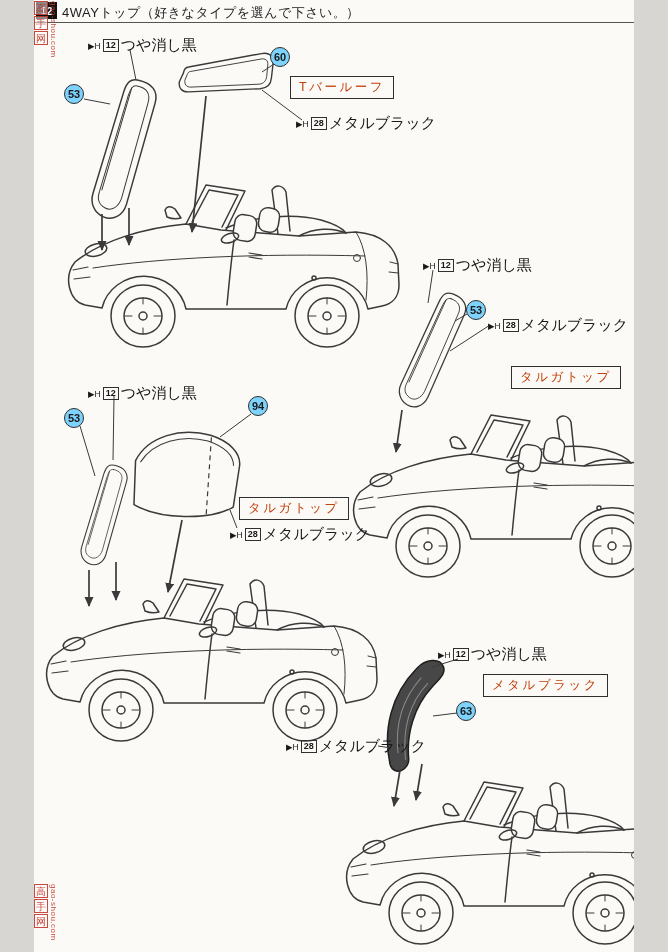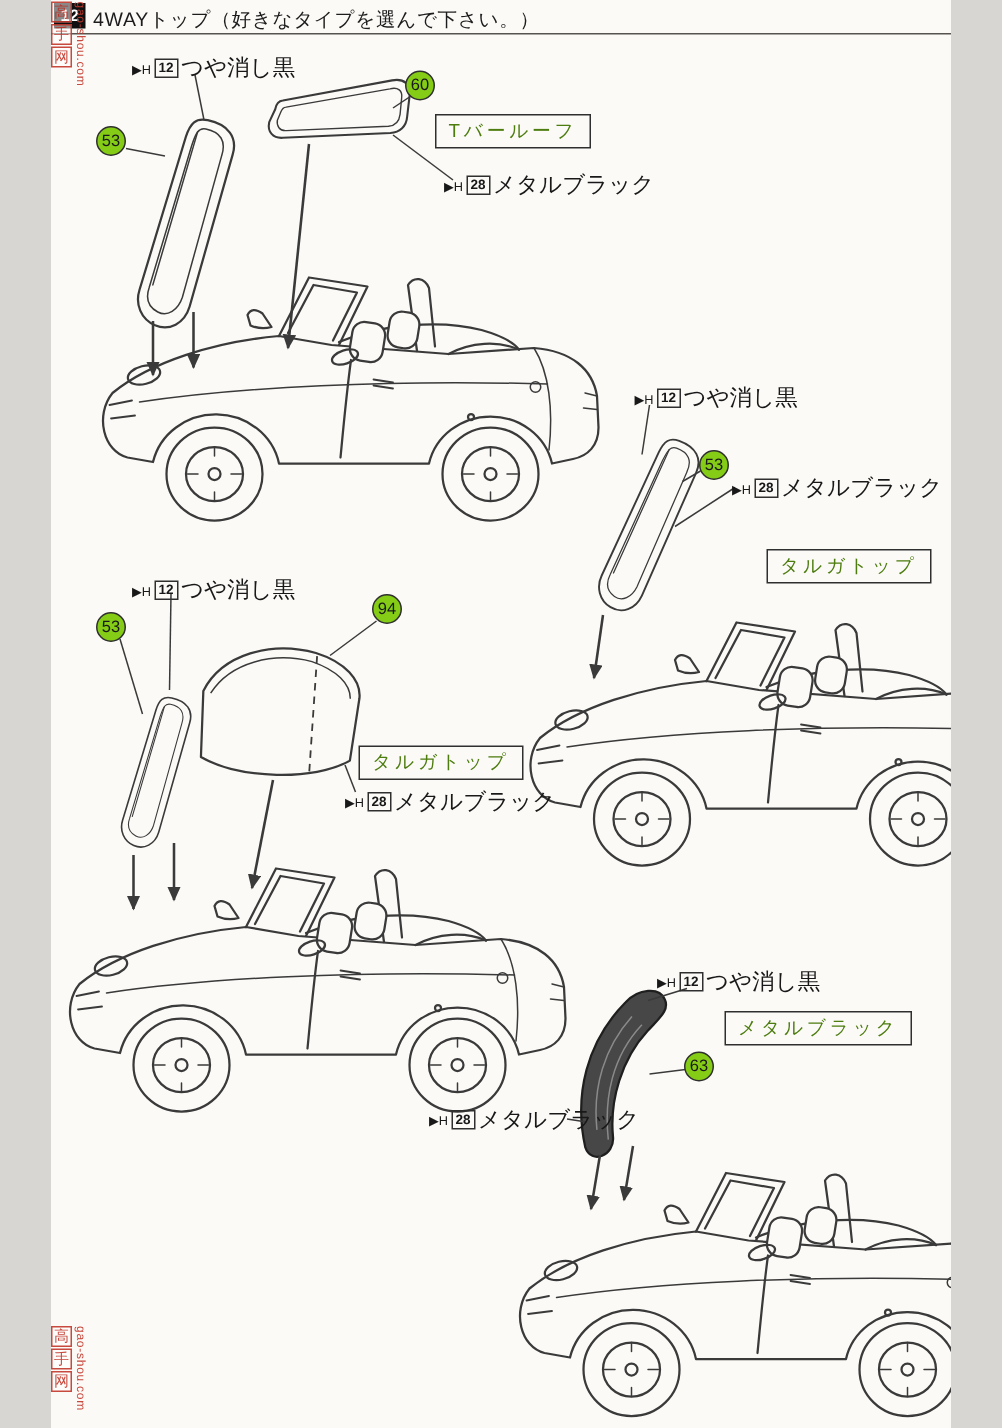"60" .pnum { background: #84cc16 -> #7dd3fc; font-weight: normal -> bold }
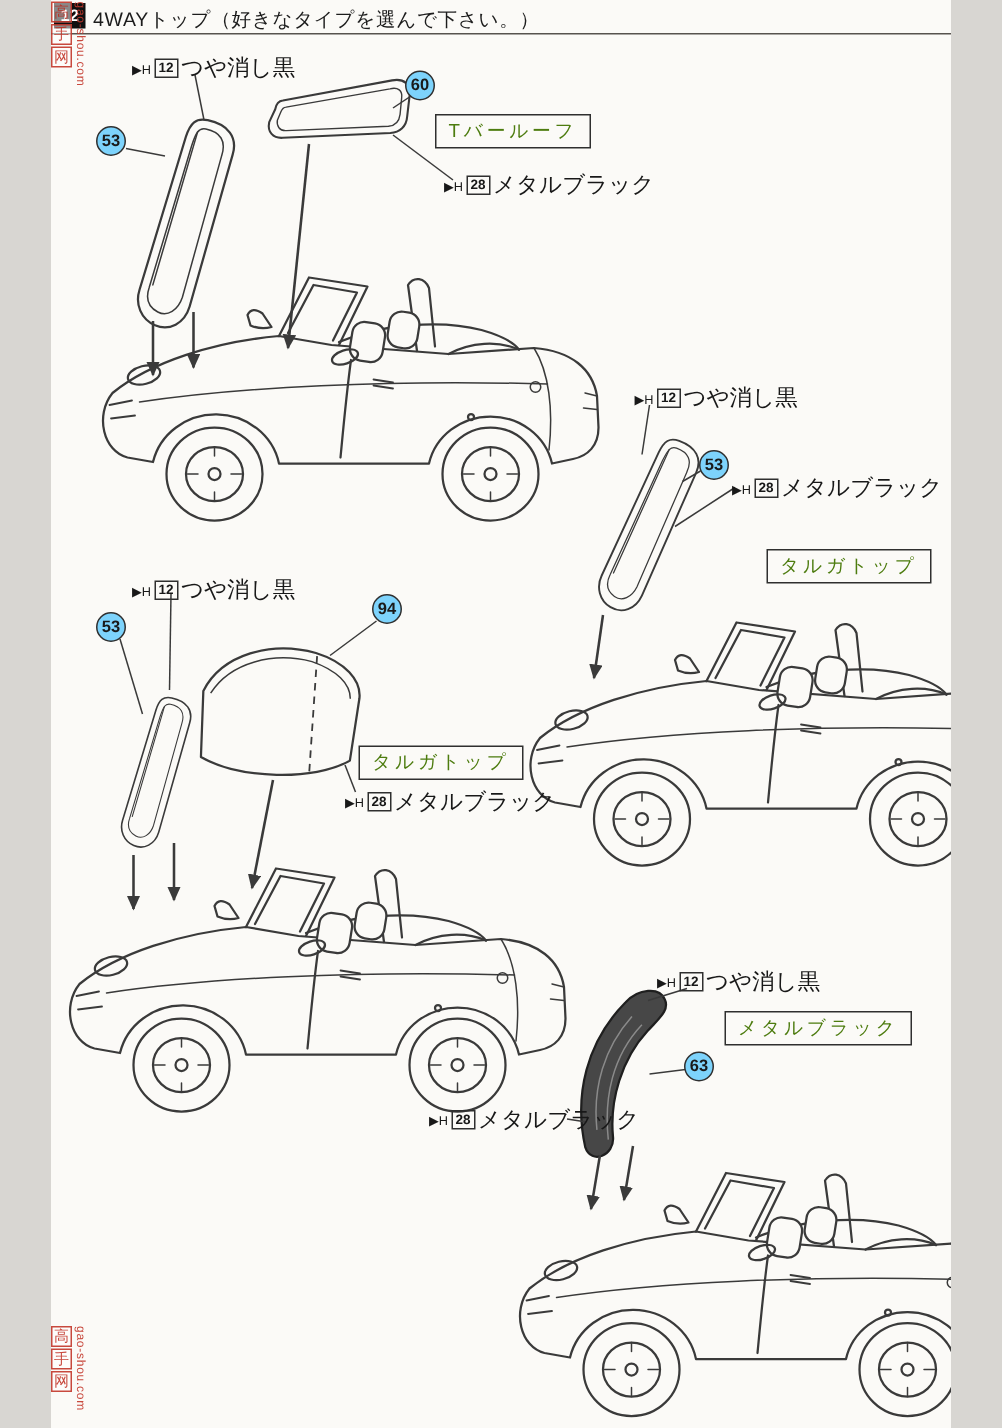"Tバールーフ" .tlabel { color: #4d7c0f -> #c2410c }
